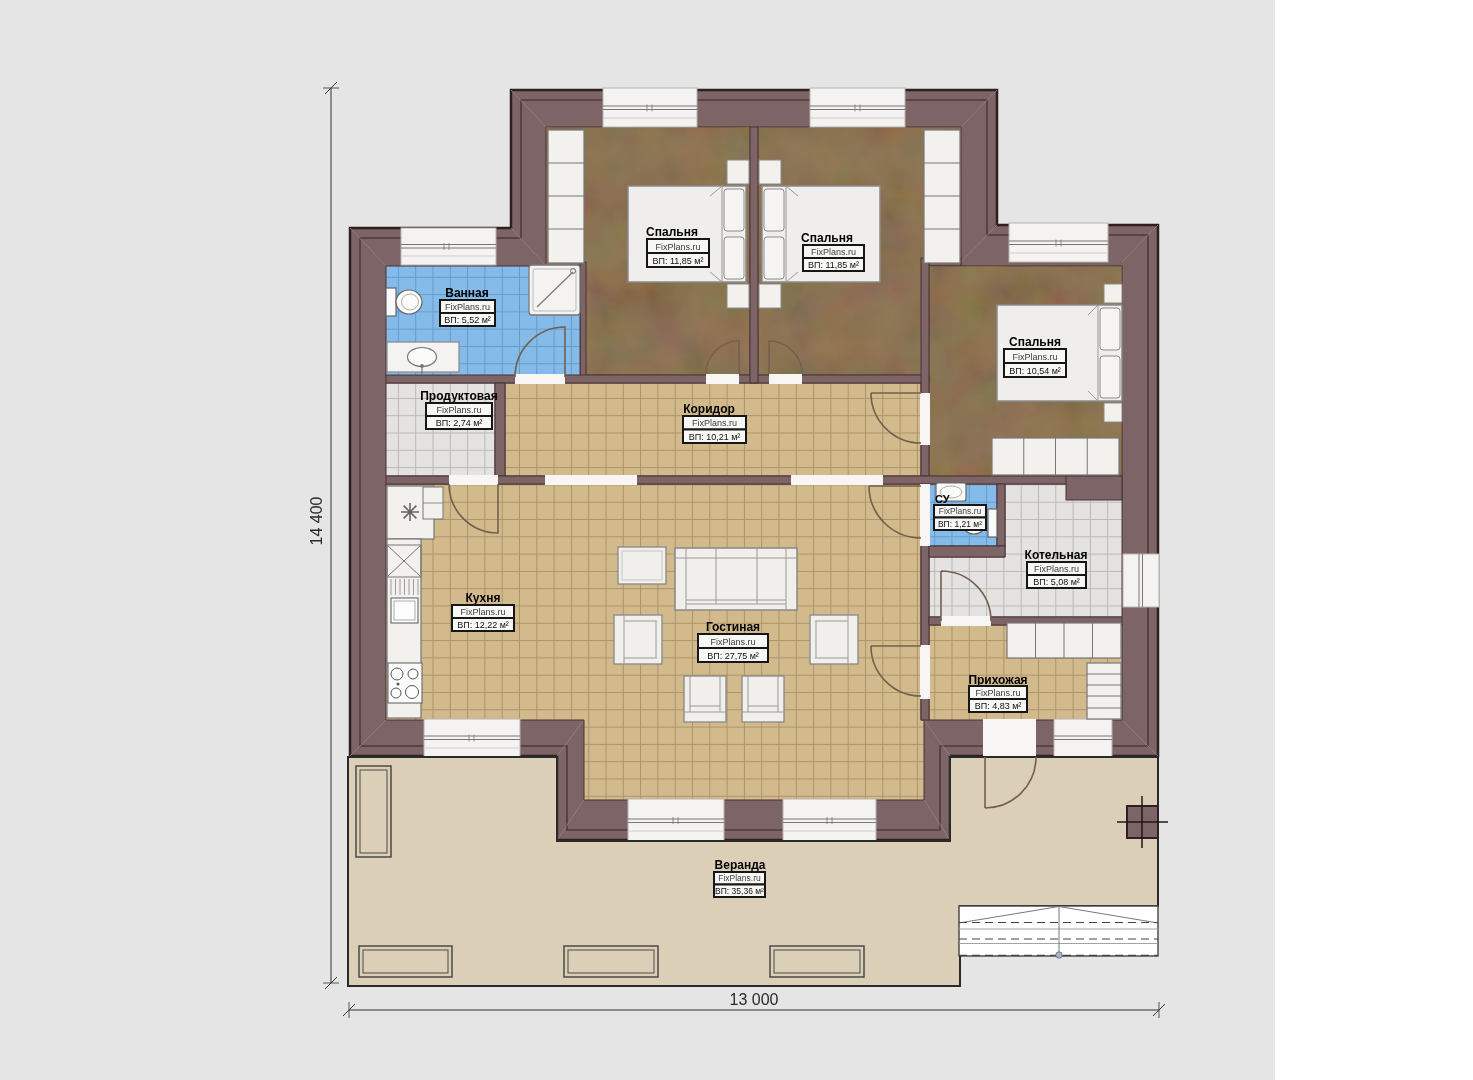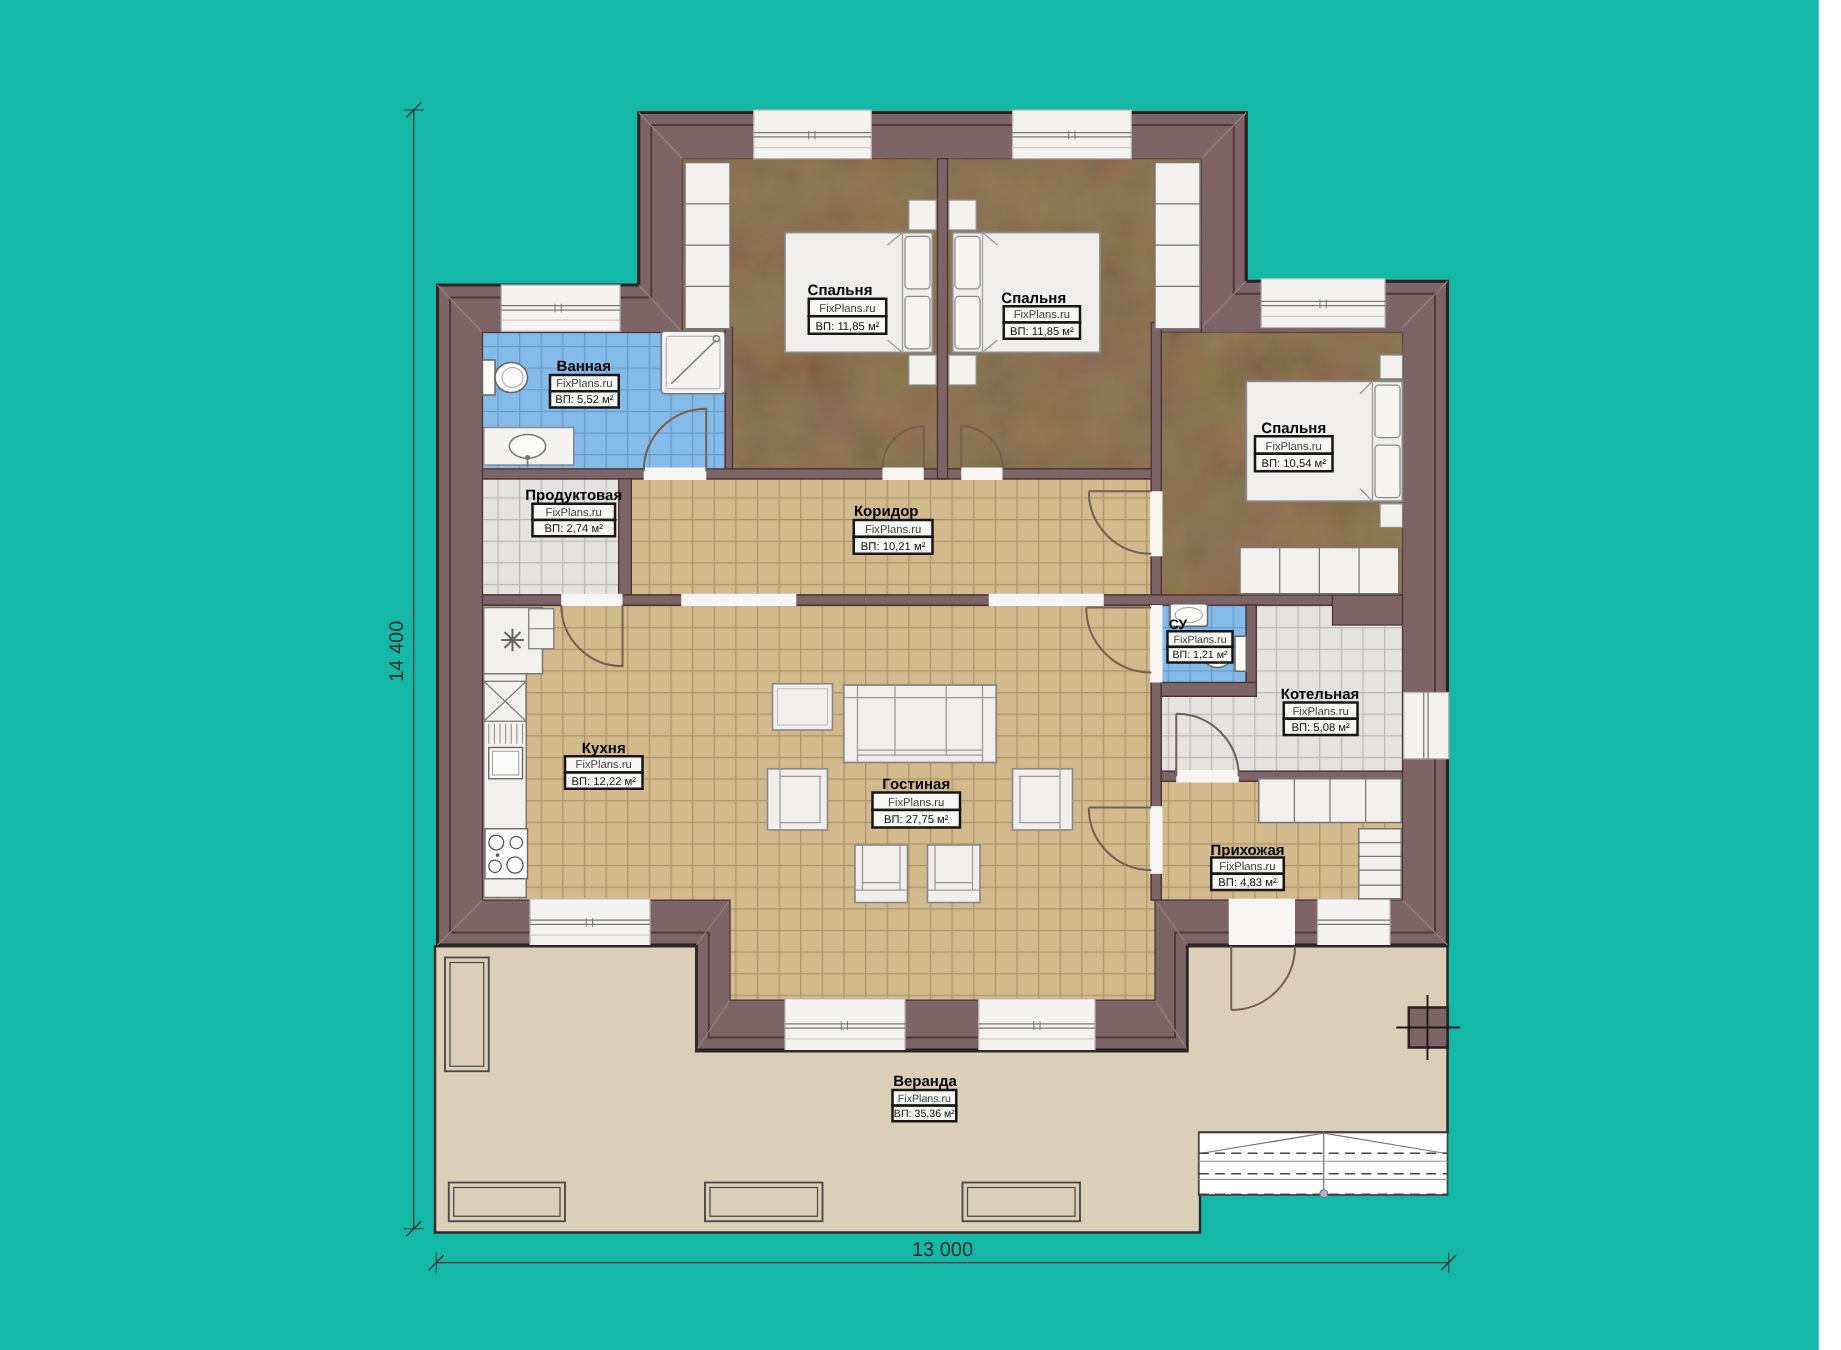"Спальня" #c { background: #14b8a6 -> #e5e5e5; width: 1455px -> 1275px }
